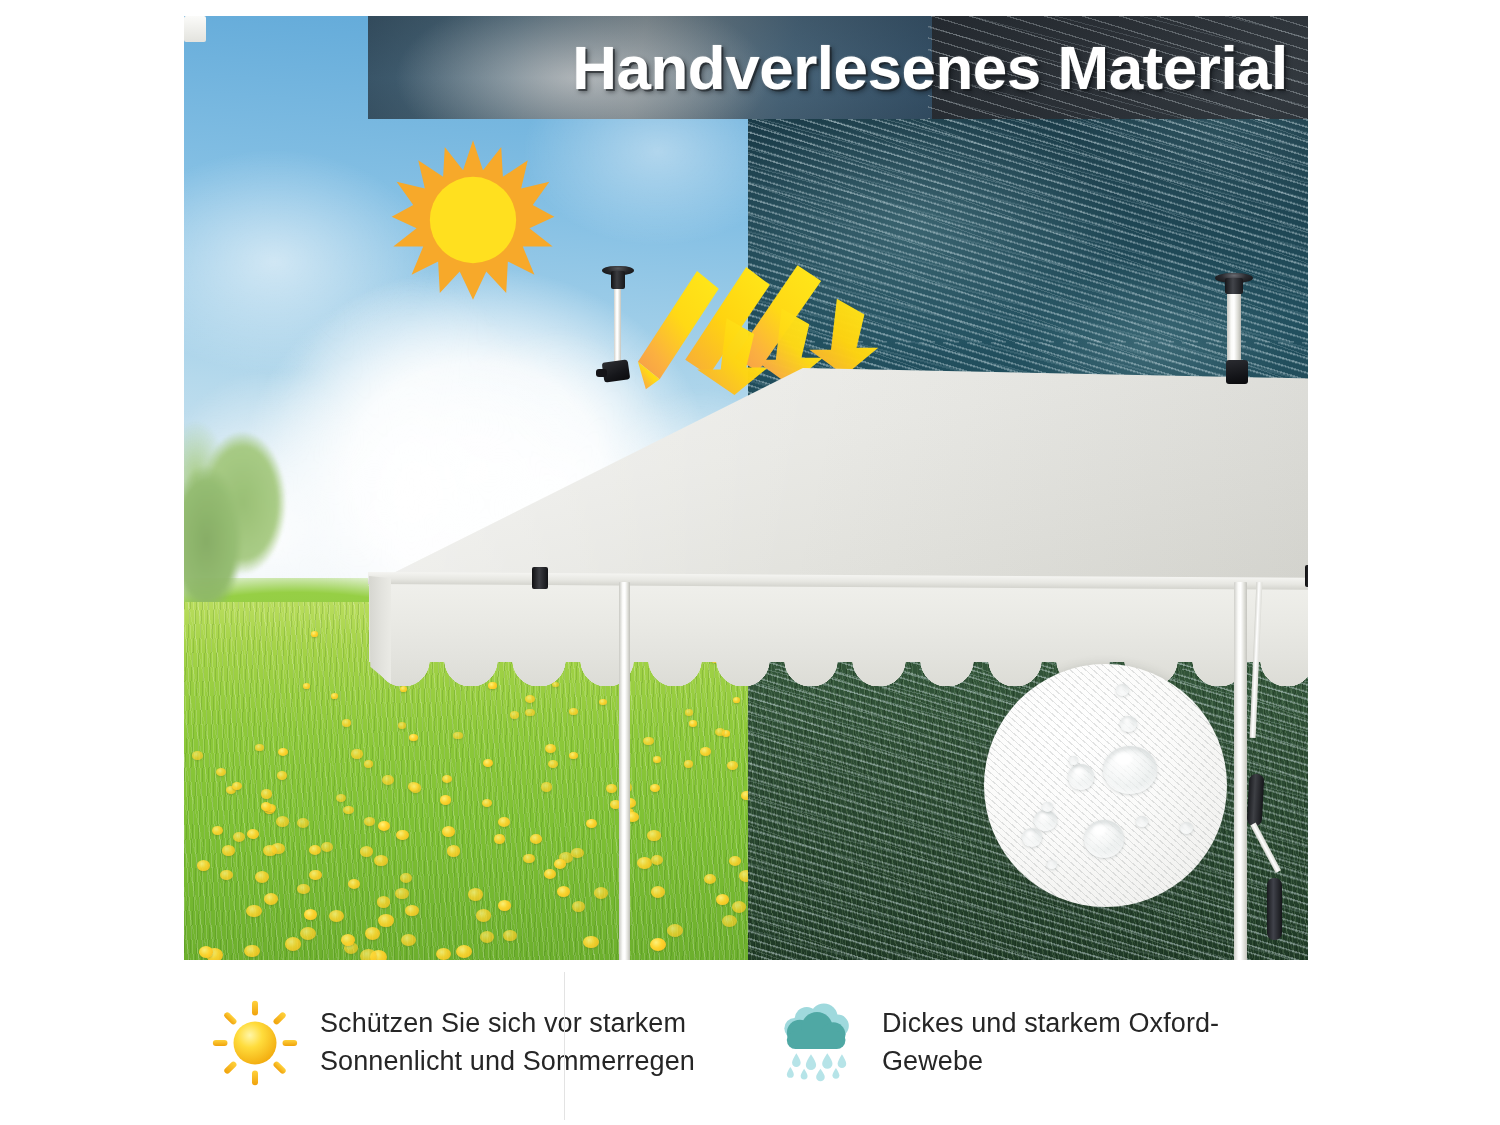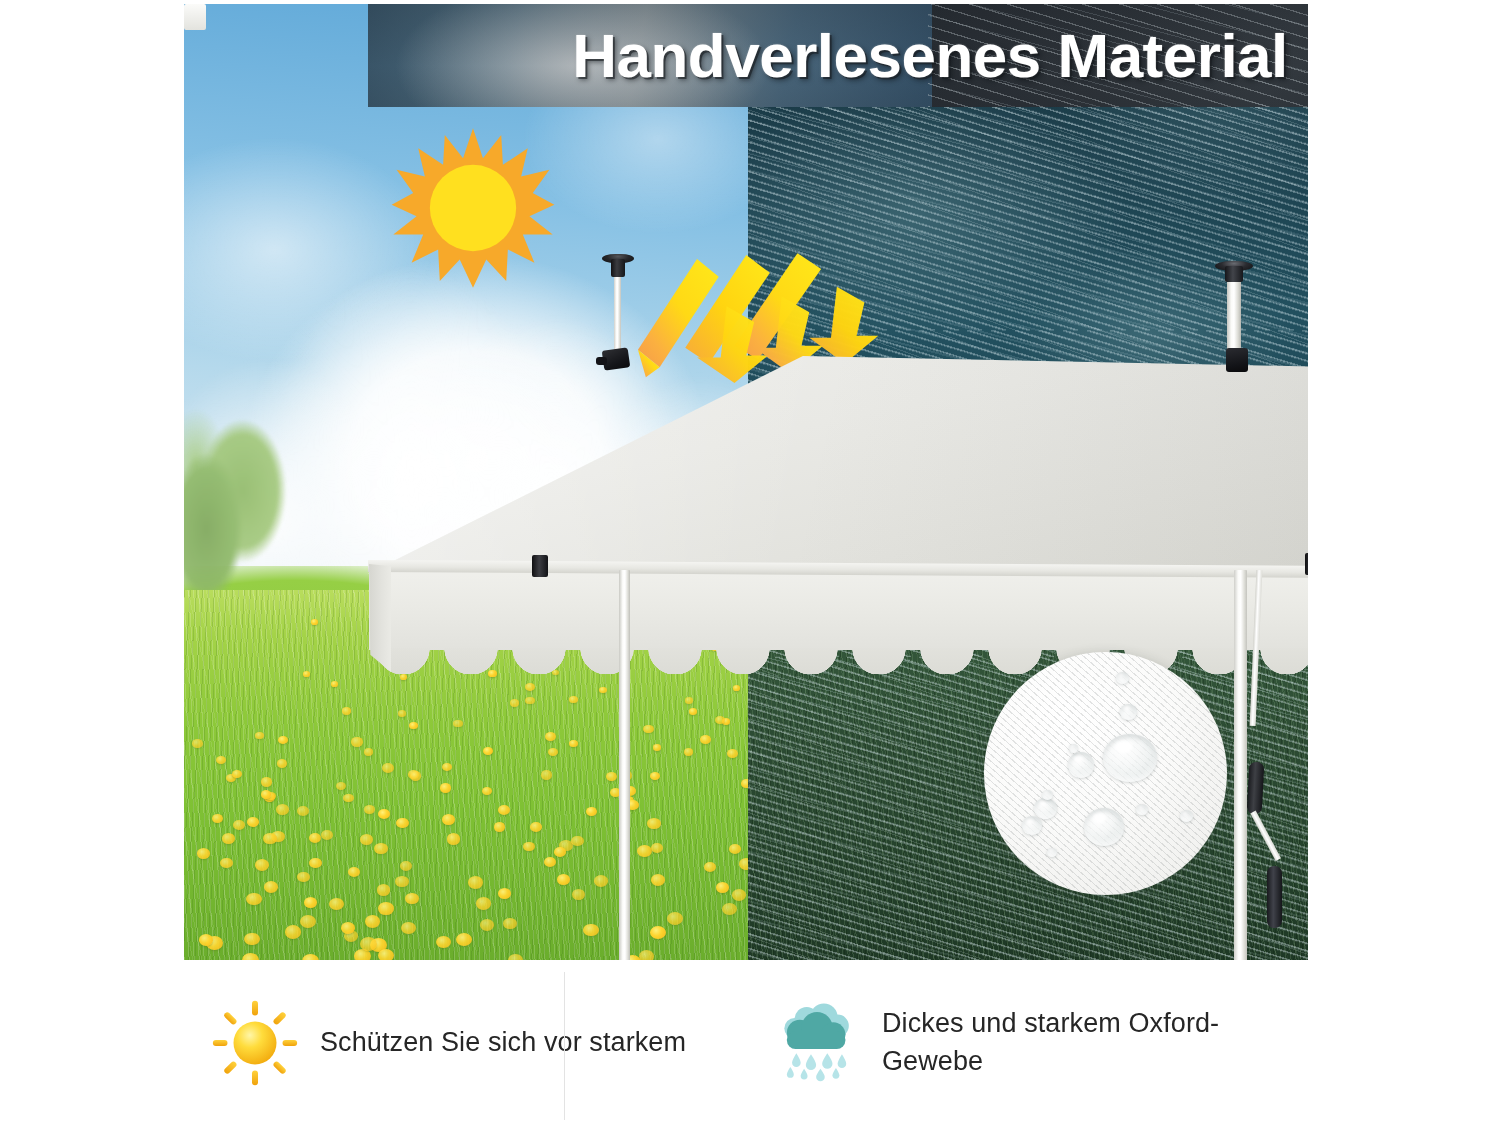"Handverlesenes Material" #photo { top: 4px -> 16px }
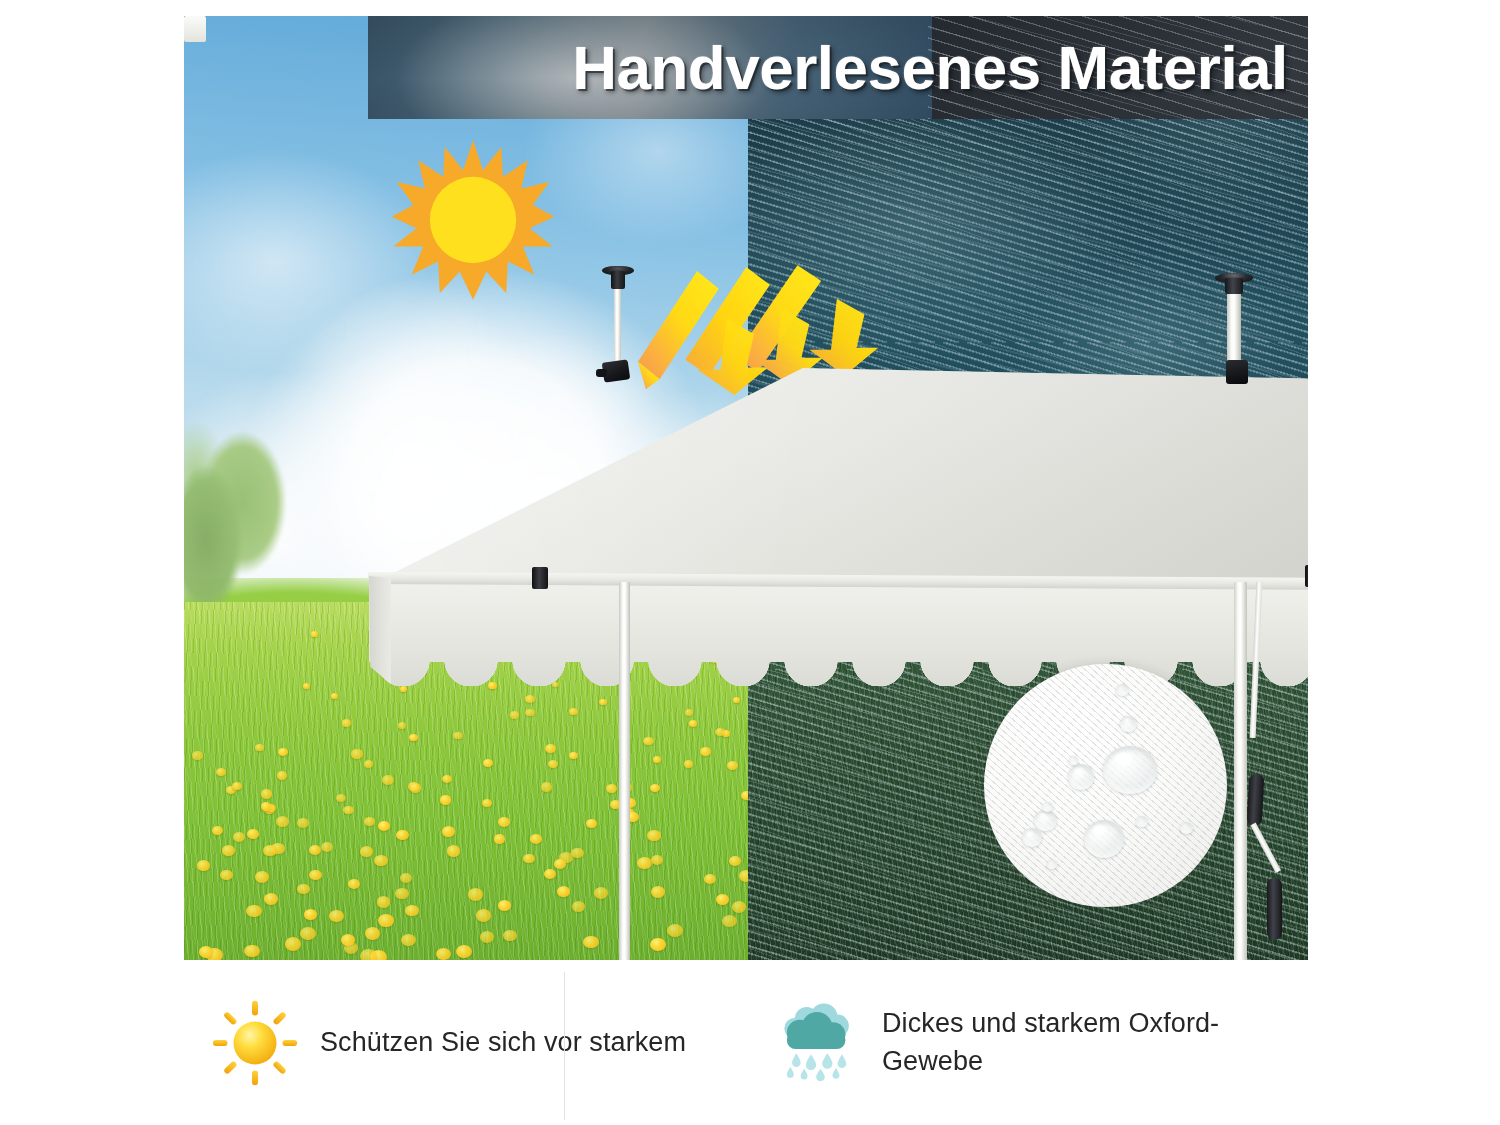"Sonnenlicht und Sommerregen" span.l2 { html: none -> <span>Sonnenlicht und Sommerregen</span> }
